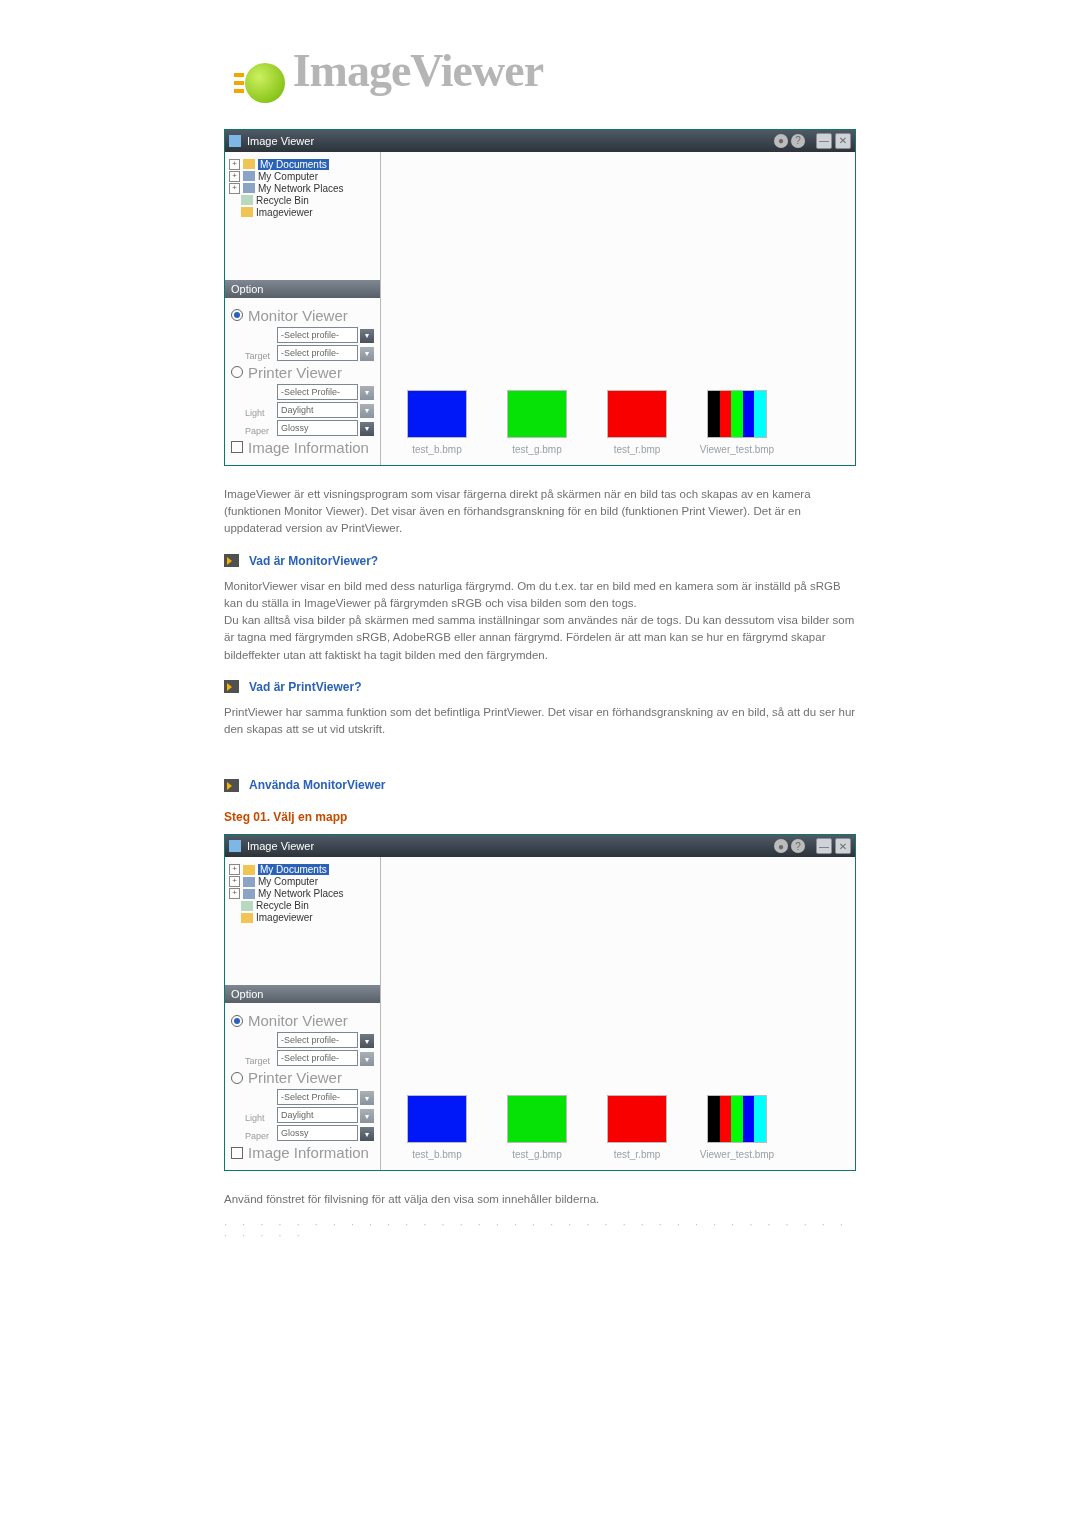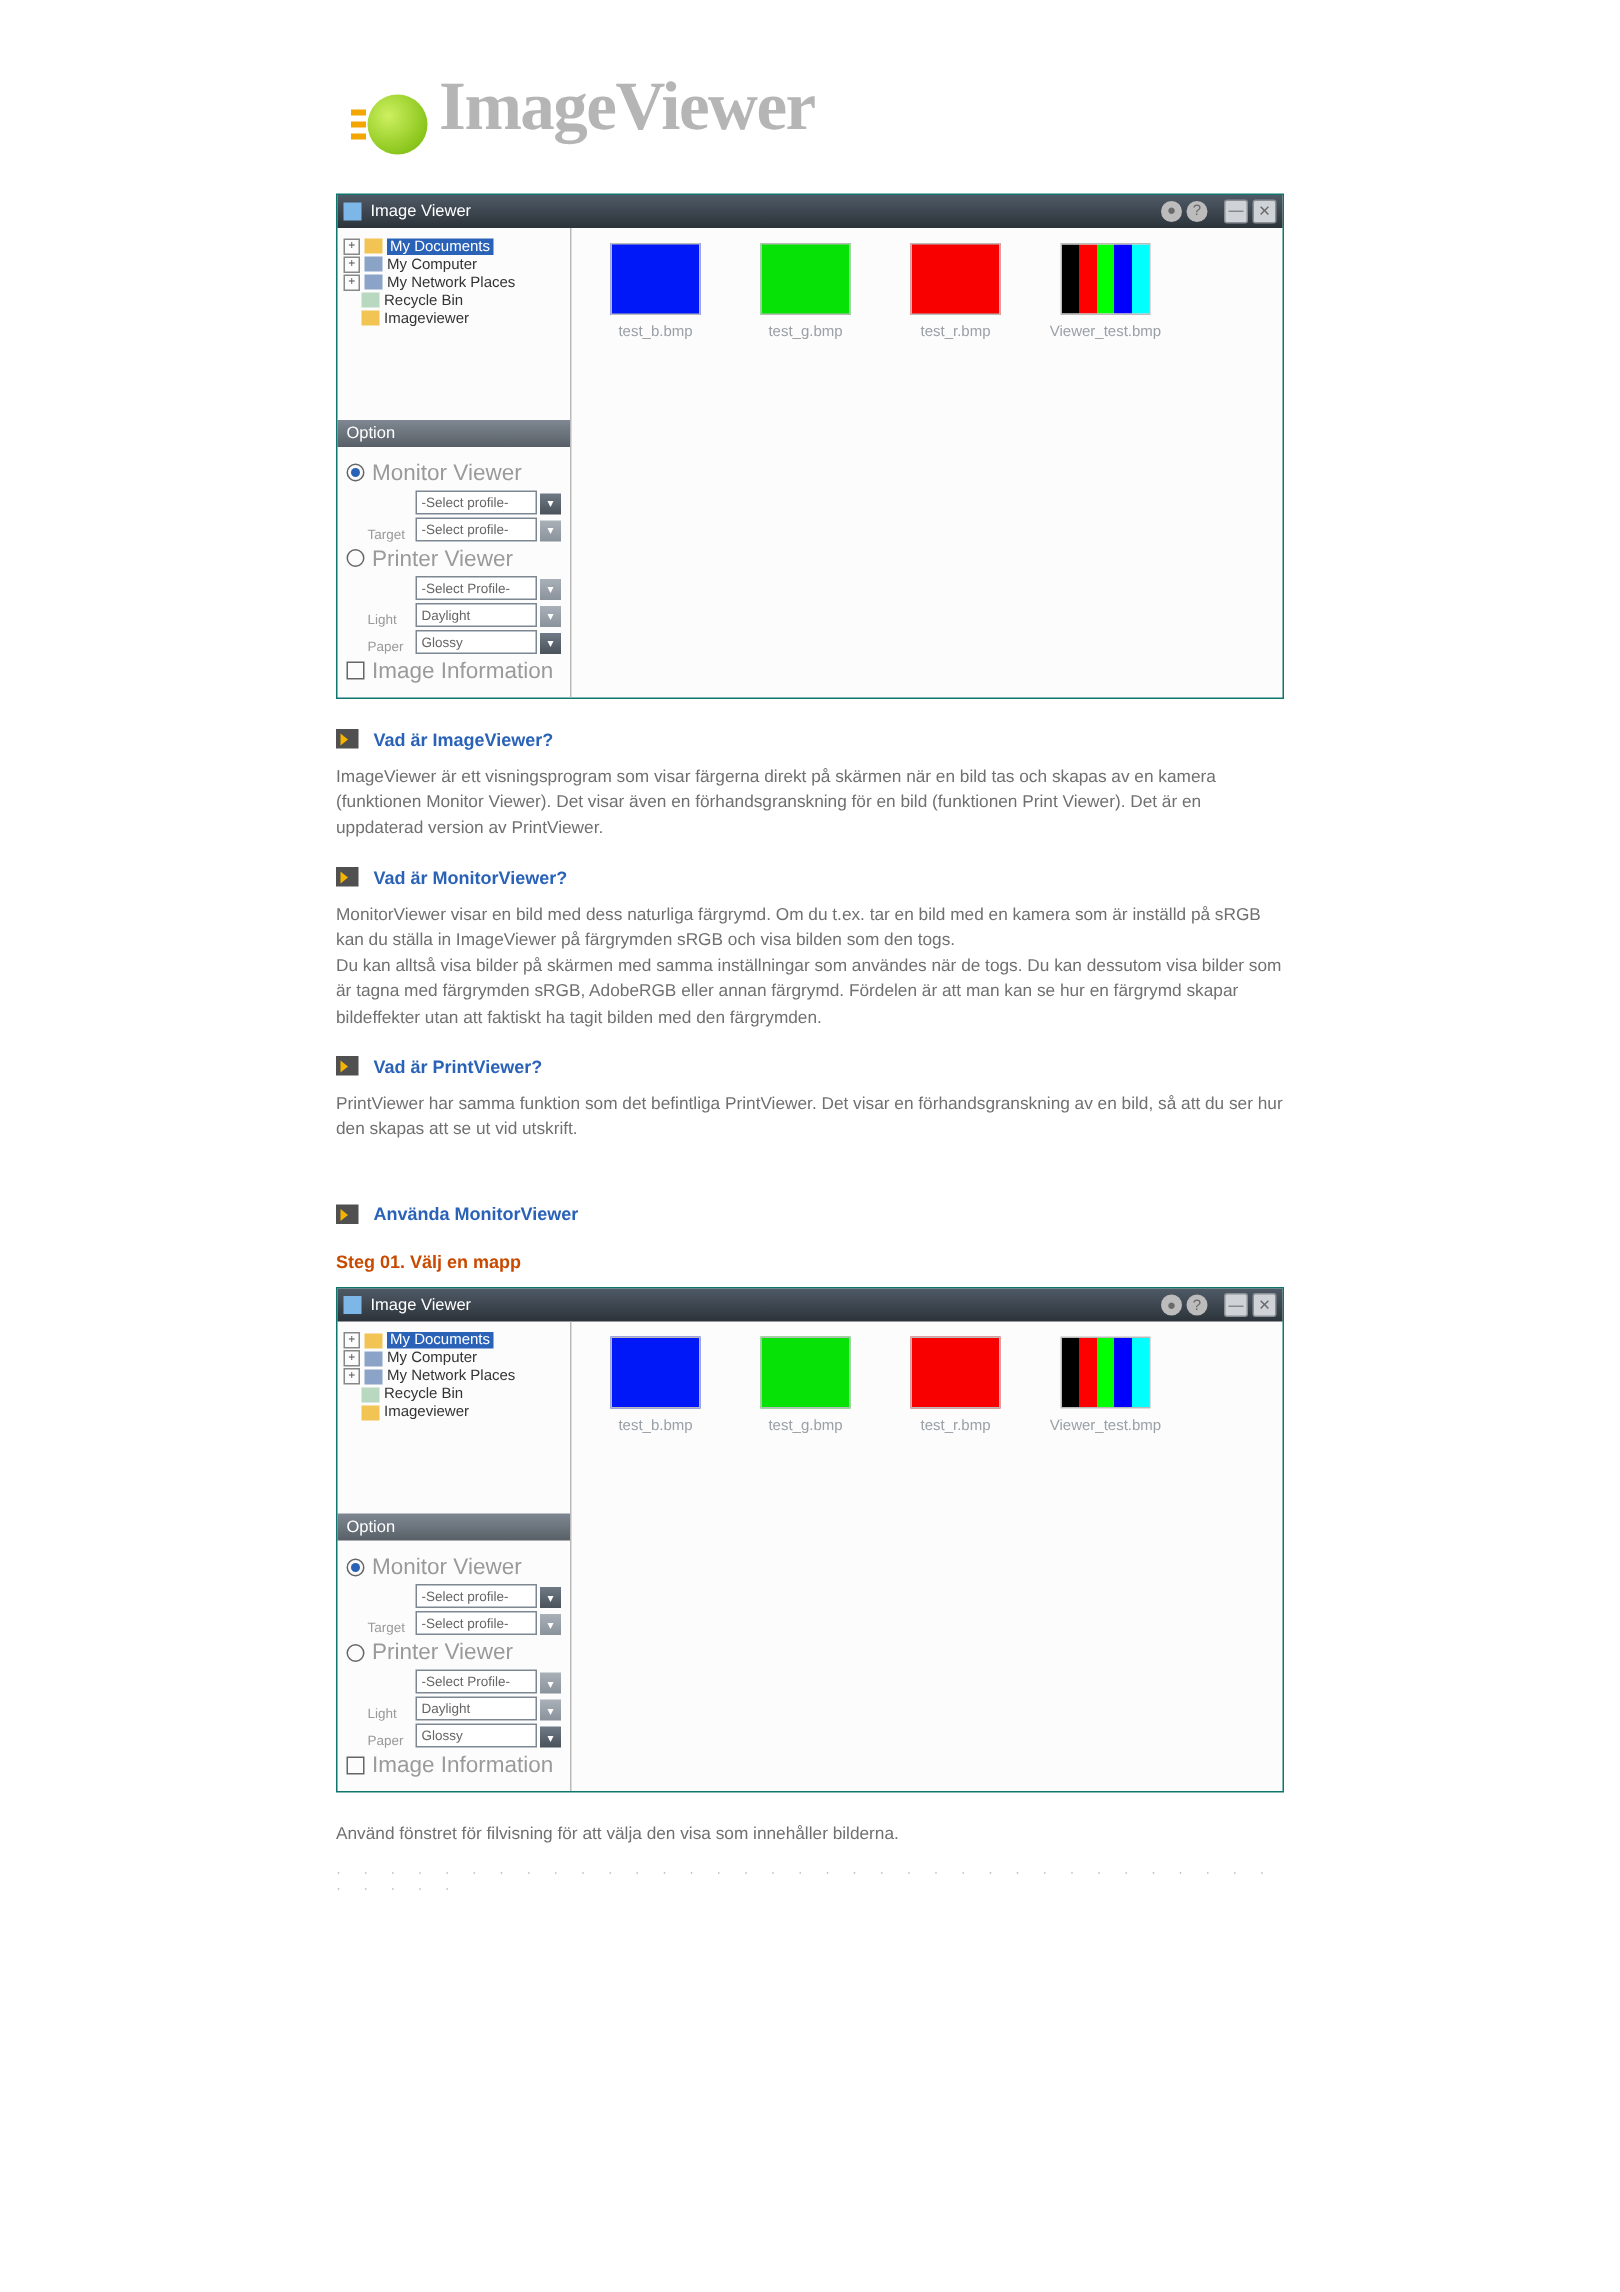"test_b.bmp" .thumbs { align-items: flex-start -> flex-end }
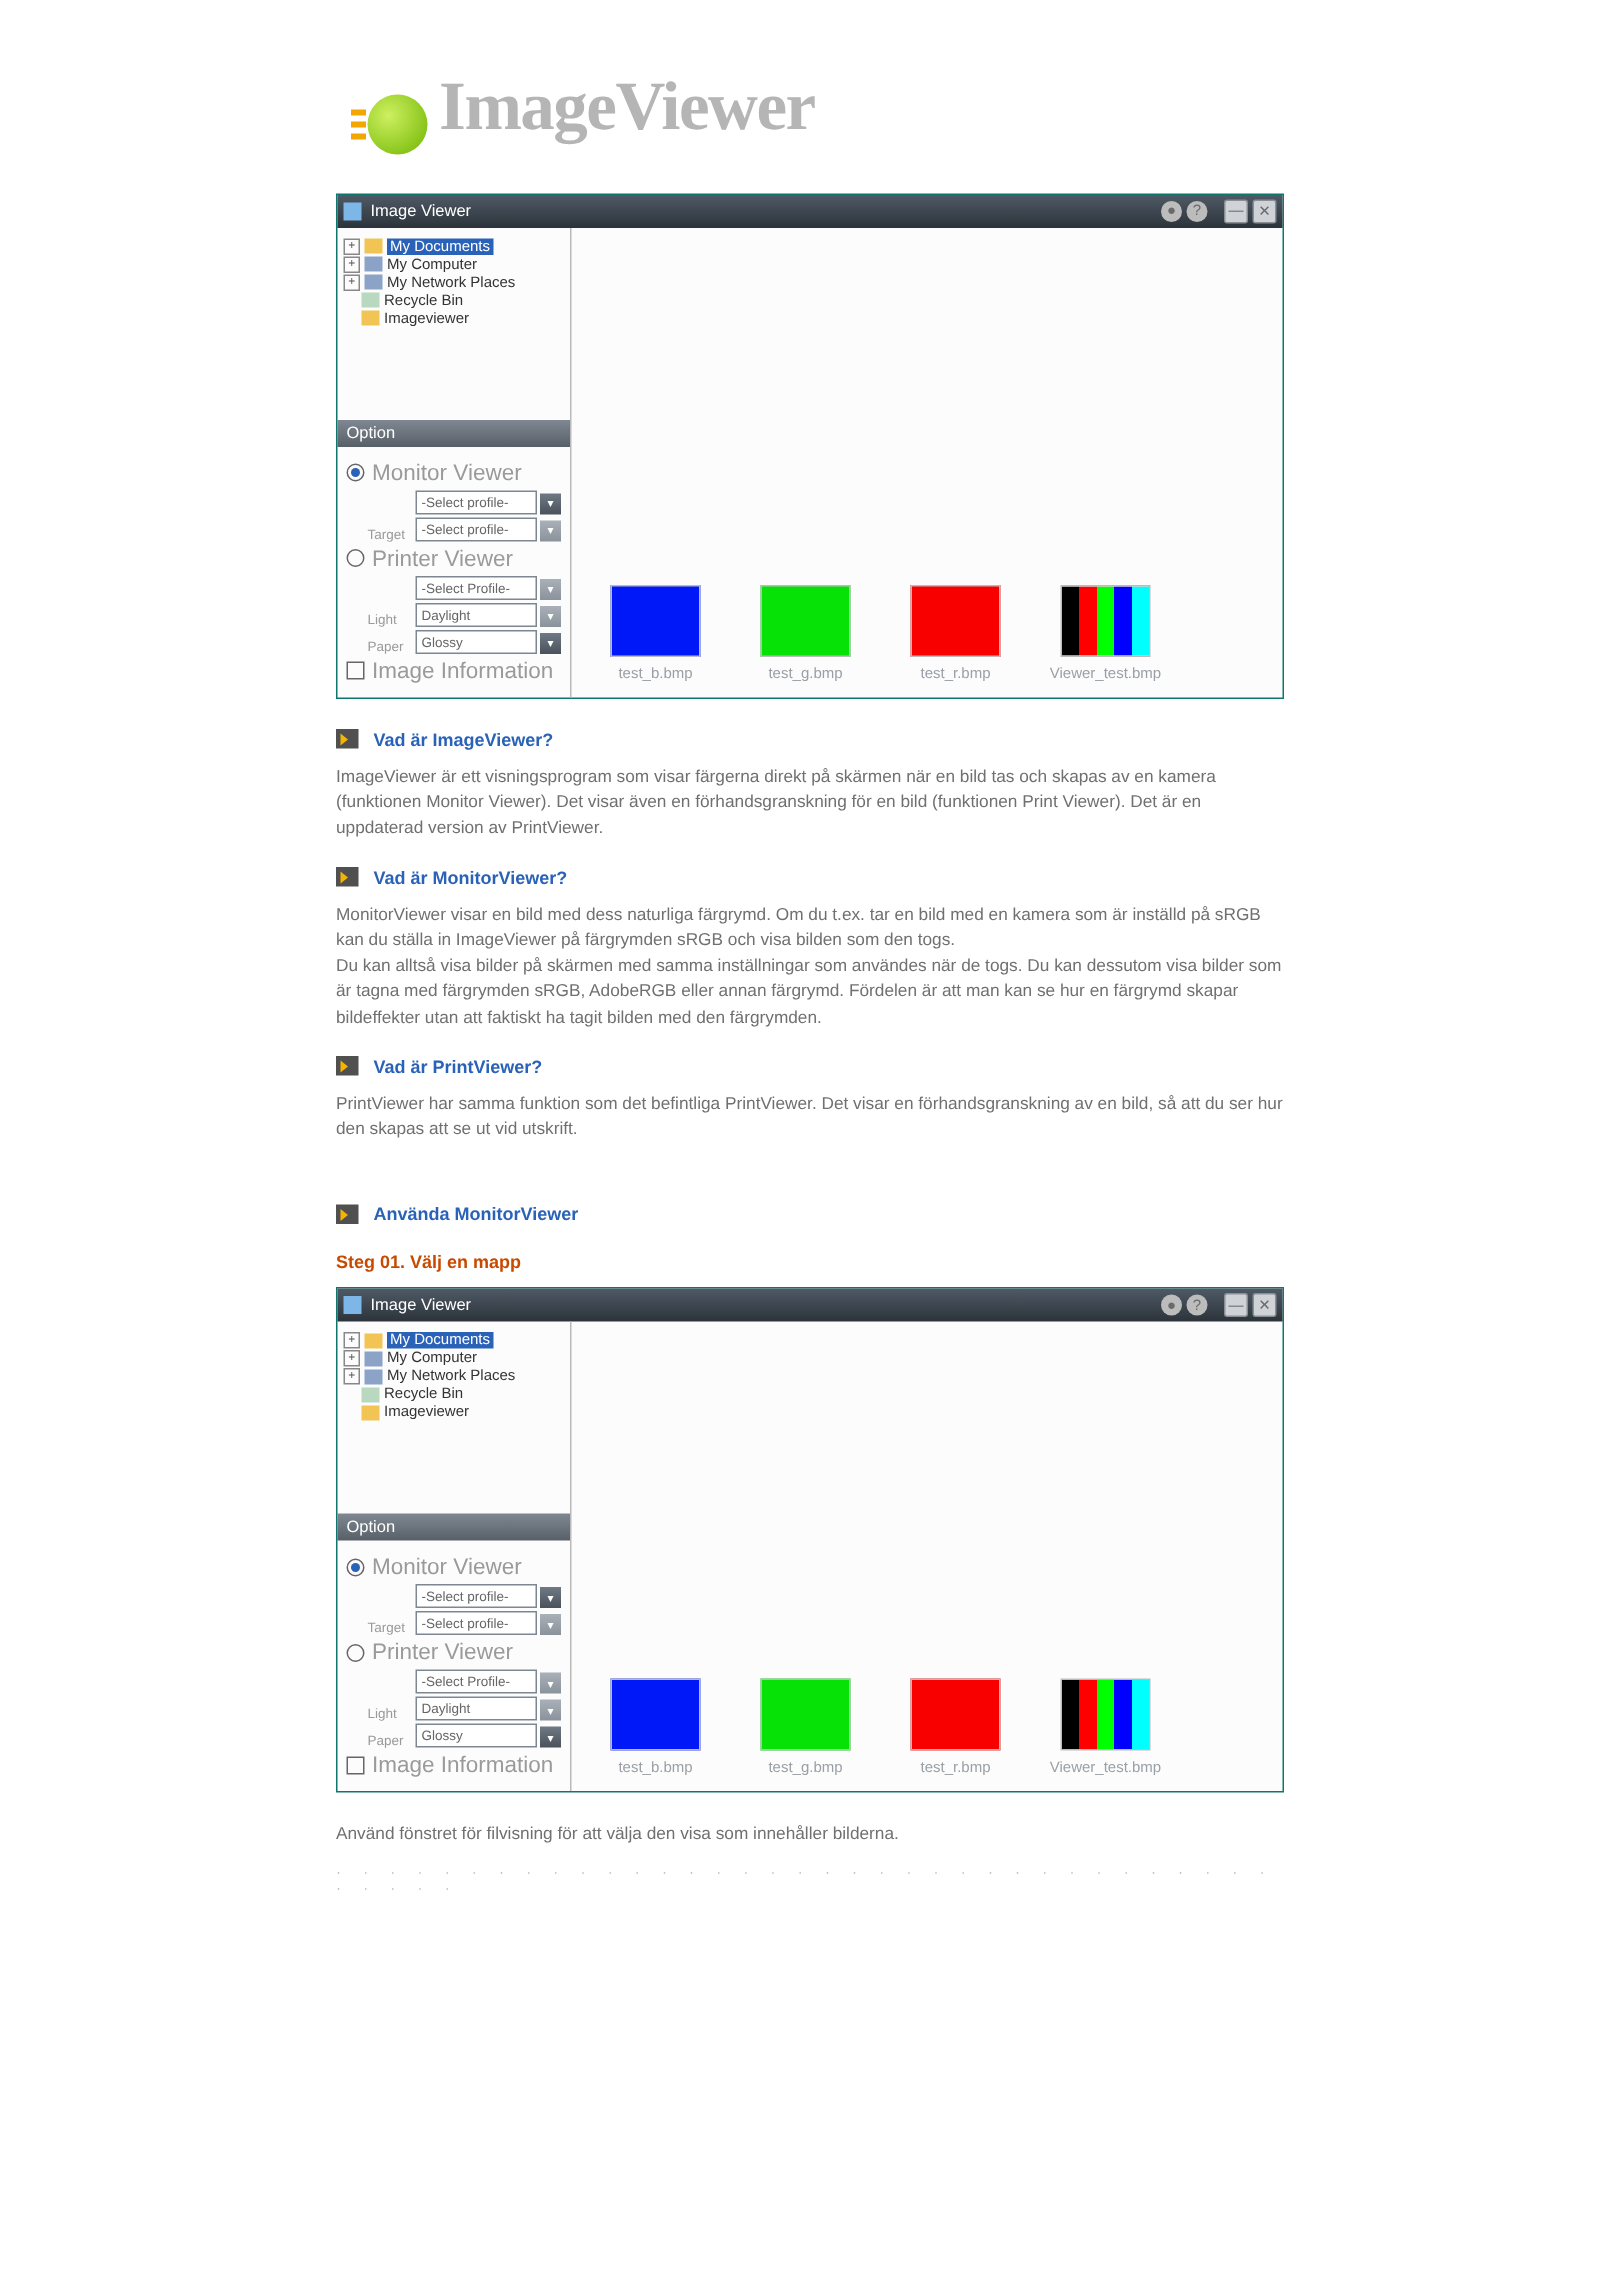"Vad är ImageViewer?" div.sec-title { html: <div> <span></span> <span>Vad är ImageViewer?</span> </div> -> none }
